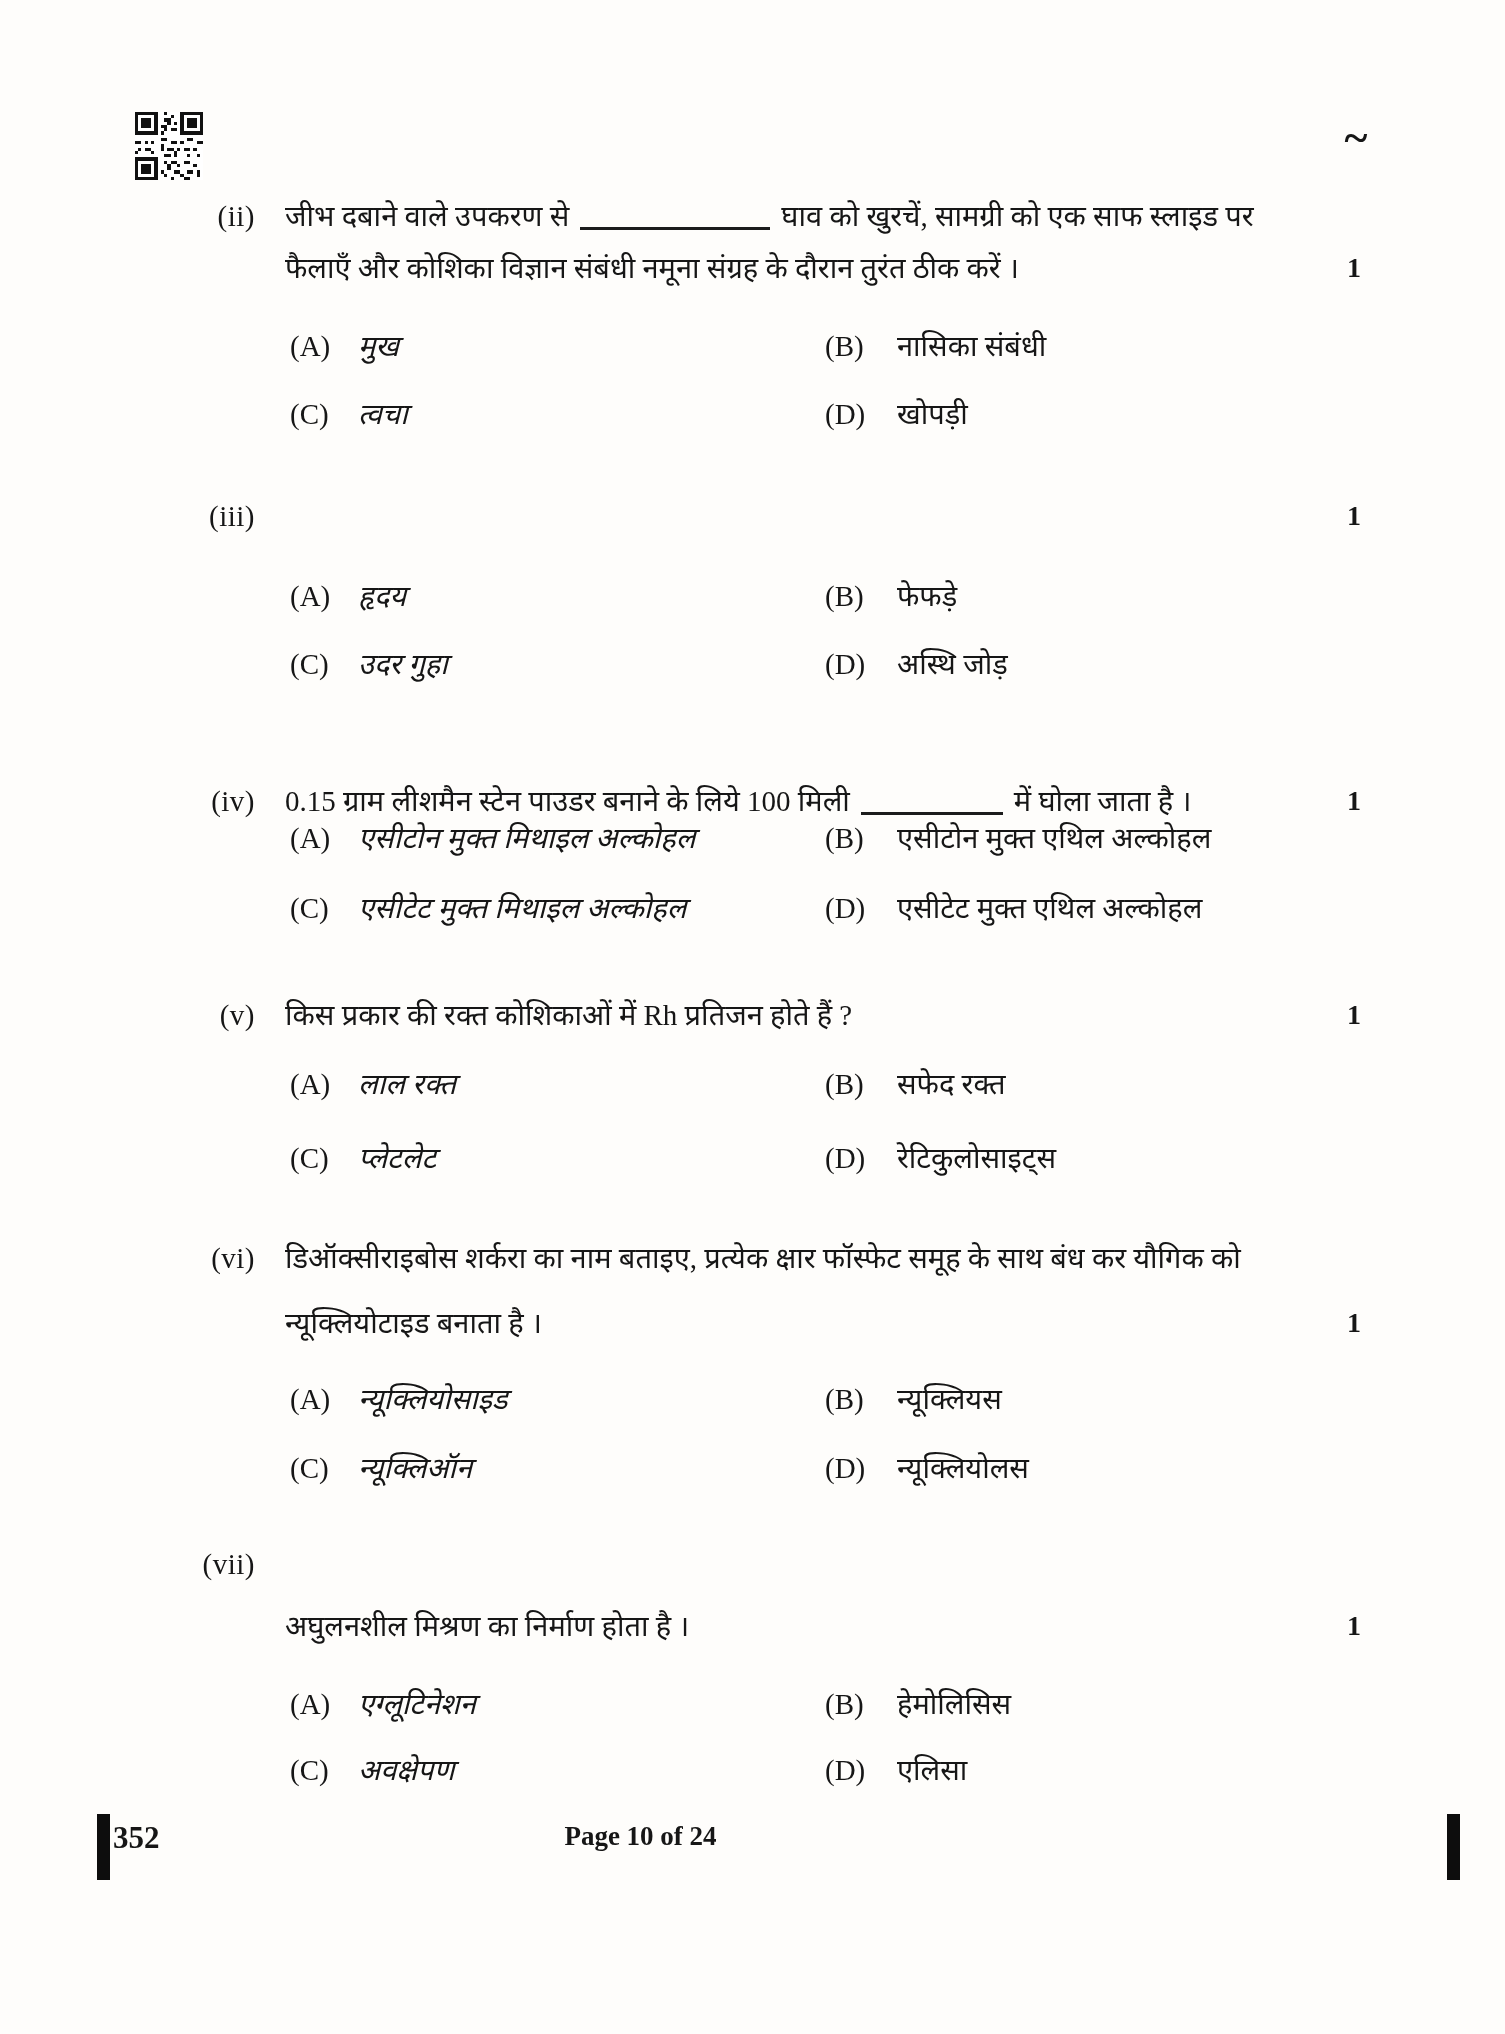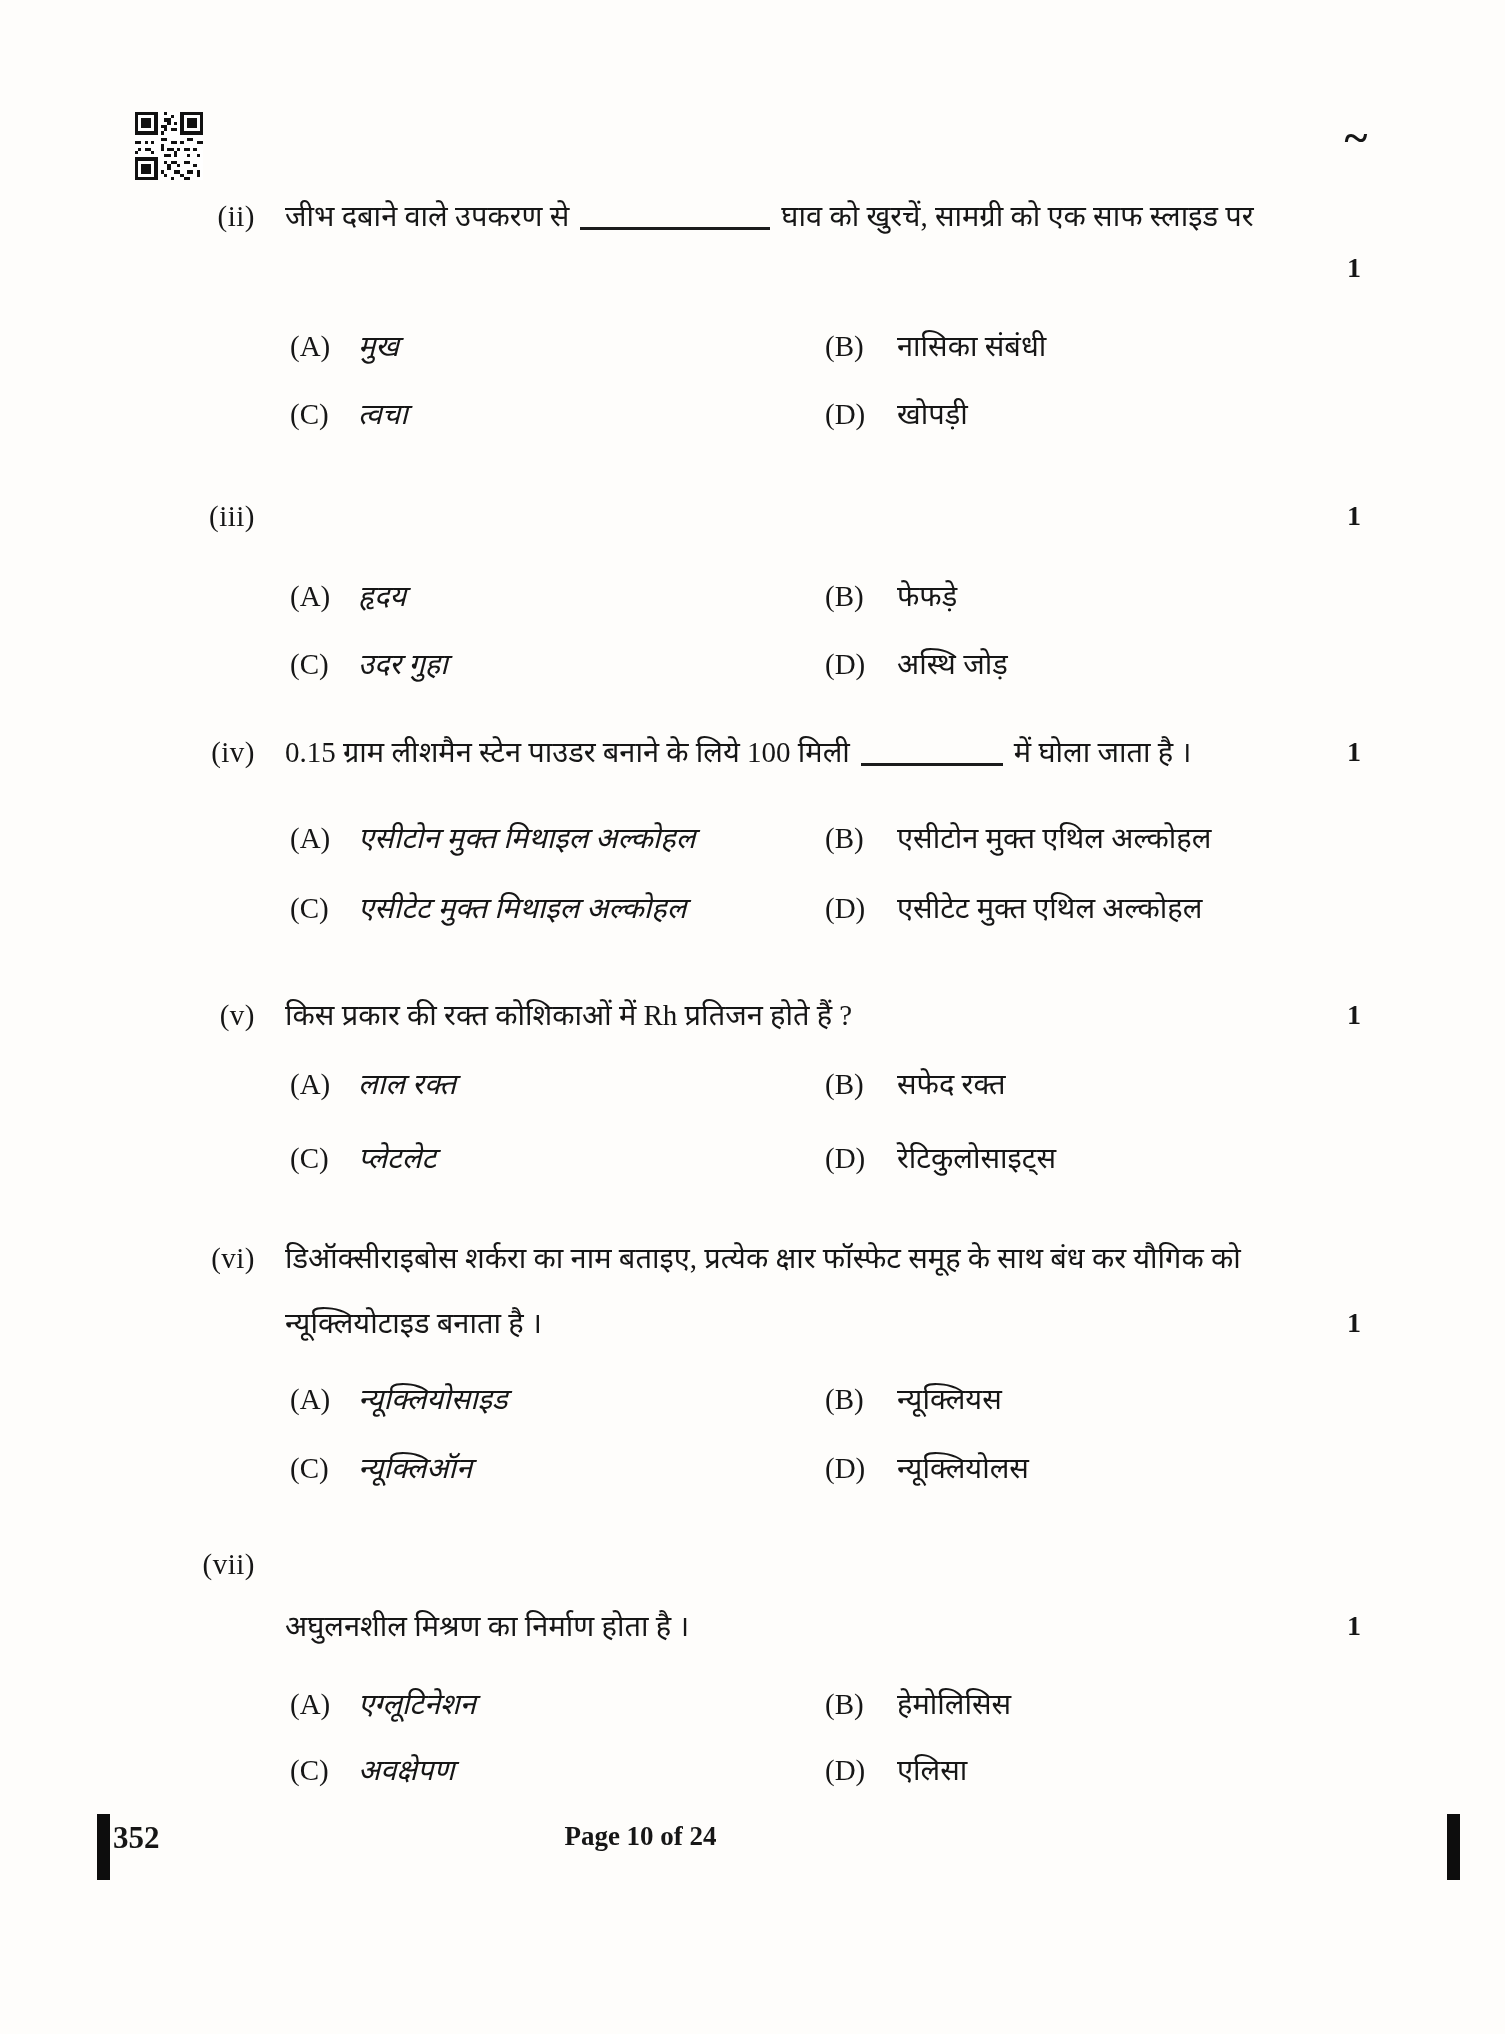"फैलाएँ और कोशिका विज्ञान संबंधी" span.stem { html: none -> <span>फैलाएँ और कोशिका विज्ञान संबंधी नमूना संग्रह के दौरान तुरंत ठीक करें ।</span> }
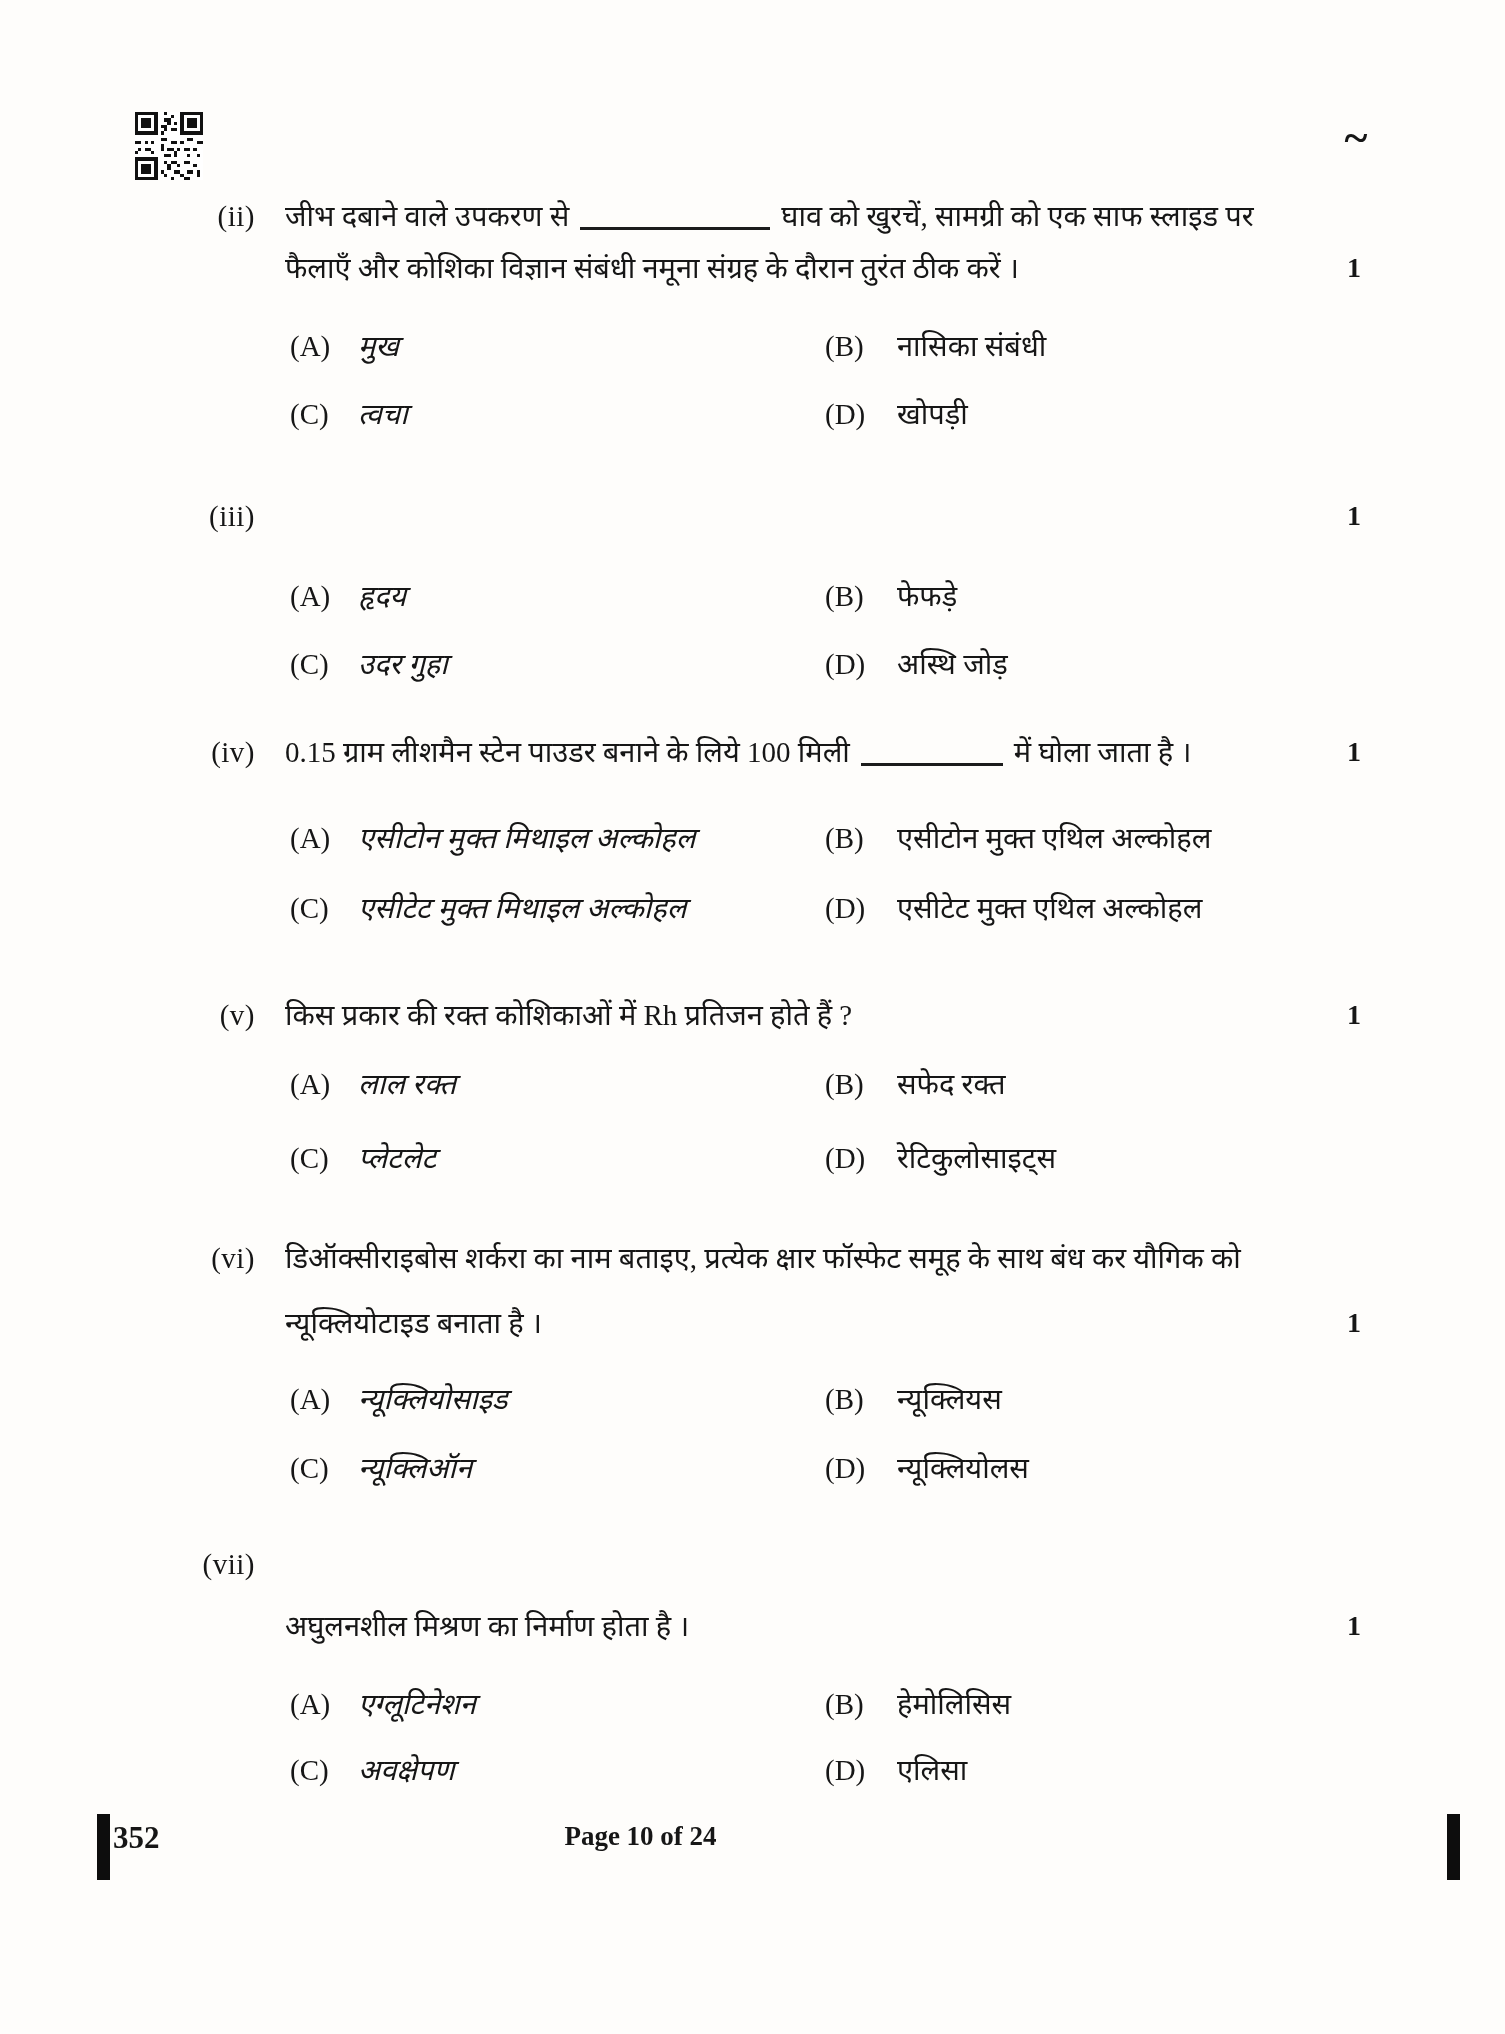"(iv)" div.row { top: 732px -> 781px }
